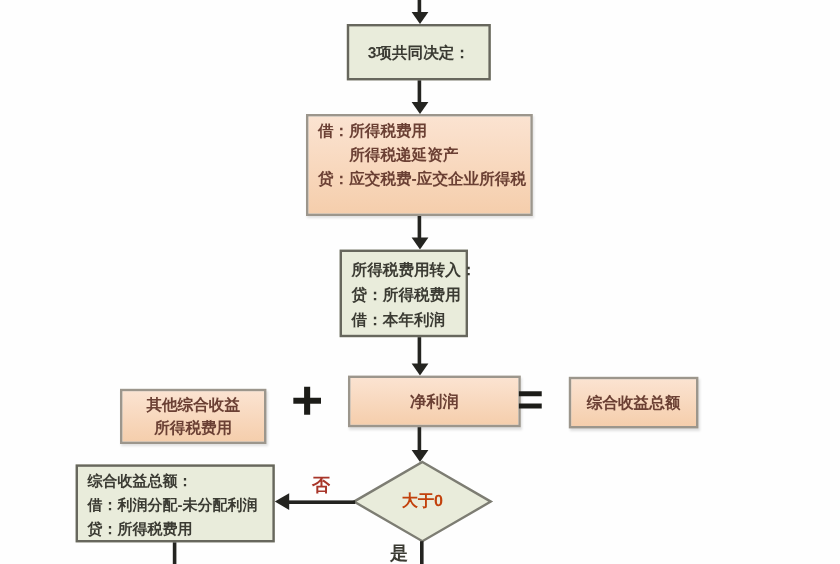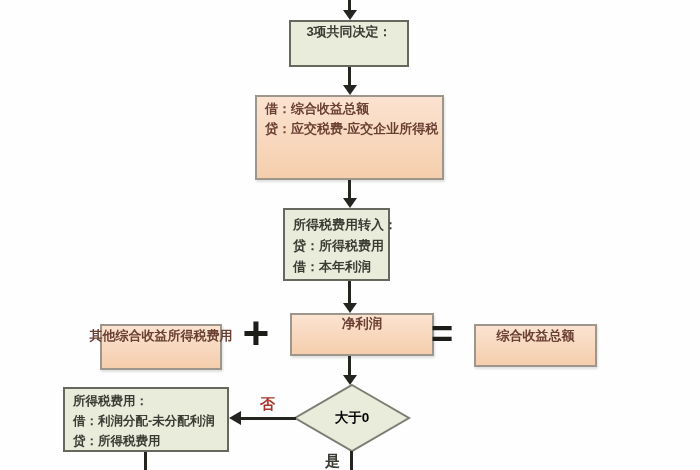"3项共同决定：" .center { align-items: flex-start -> center; flex-direction: none -> column }
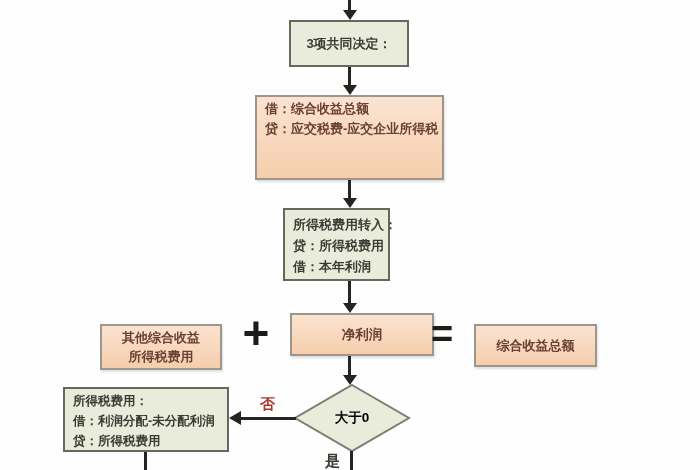"借：综合收益总额" div { text: 综合收益总额 -> 所得税费用 }
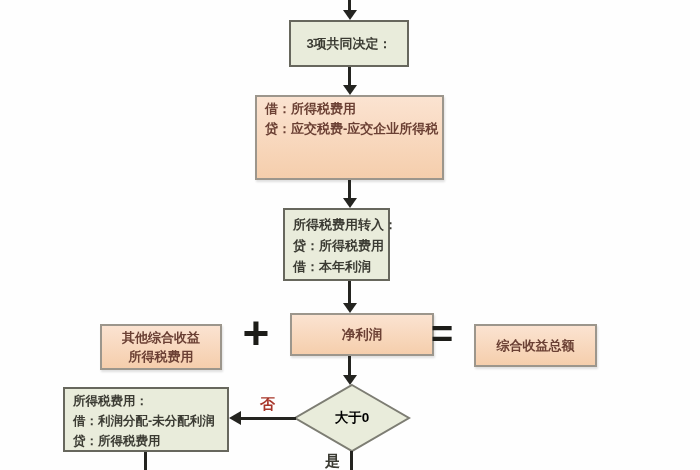"所得税递延资产" div { html: none -> <div> 所得税递延资产</div> }
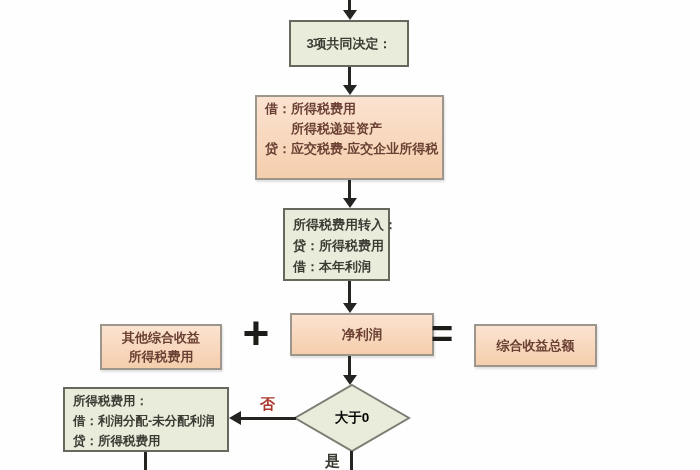"综合收益总额" div.box { top: 324px -> 314px; width: 123px -> 108px }
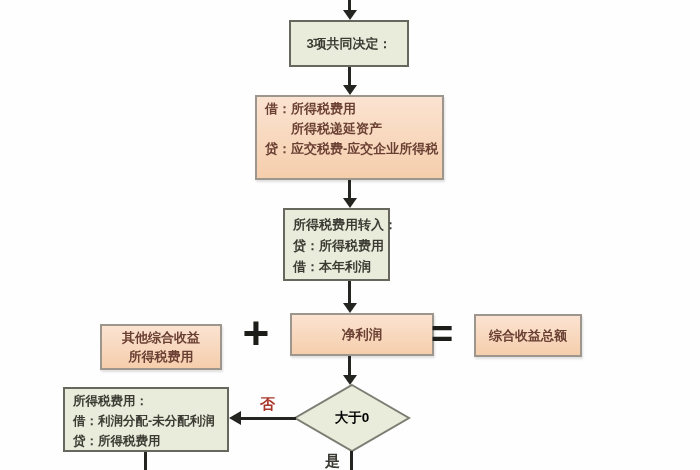"所得税费用：" div { text: 所得税费用 -> 综合收益总额 }
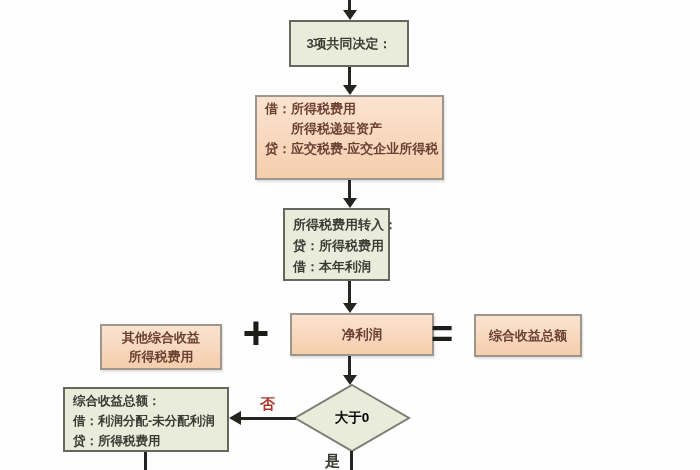"大于0" .diamond-label { color: #000000 -> #c2410c }
